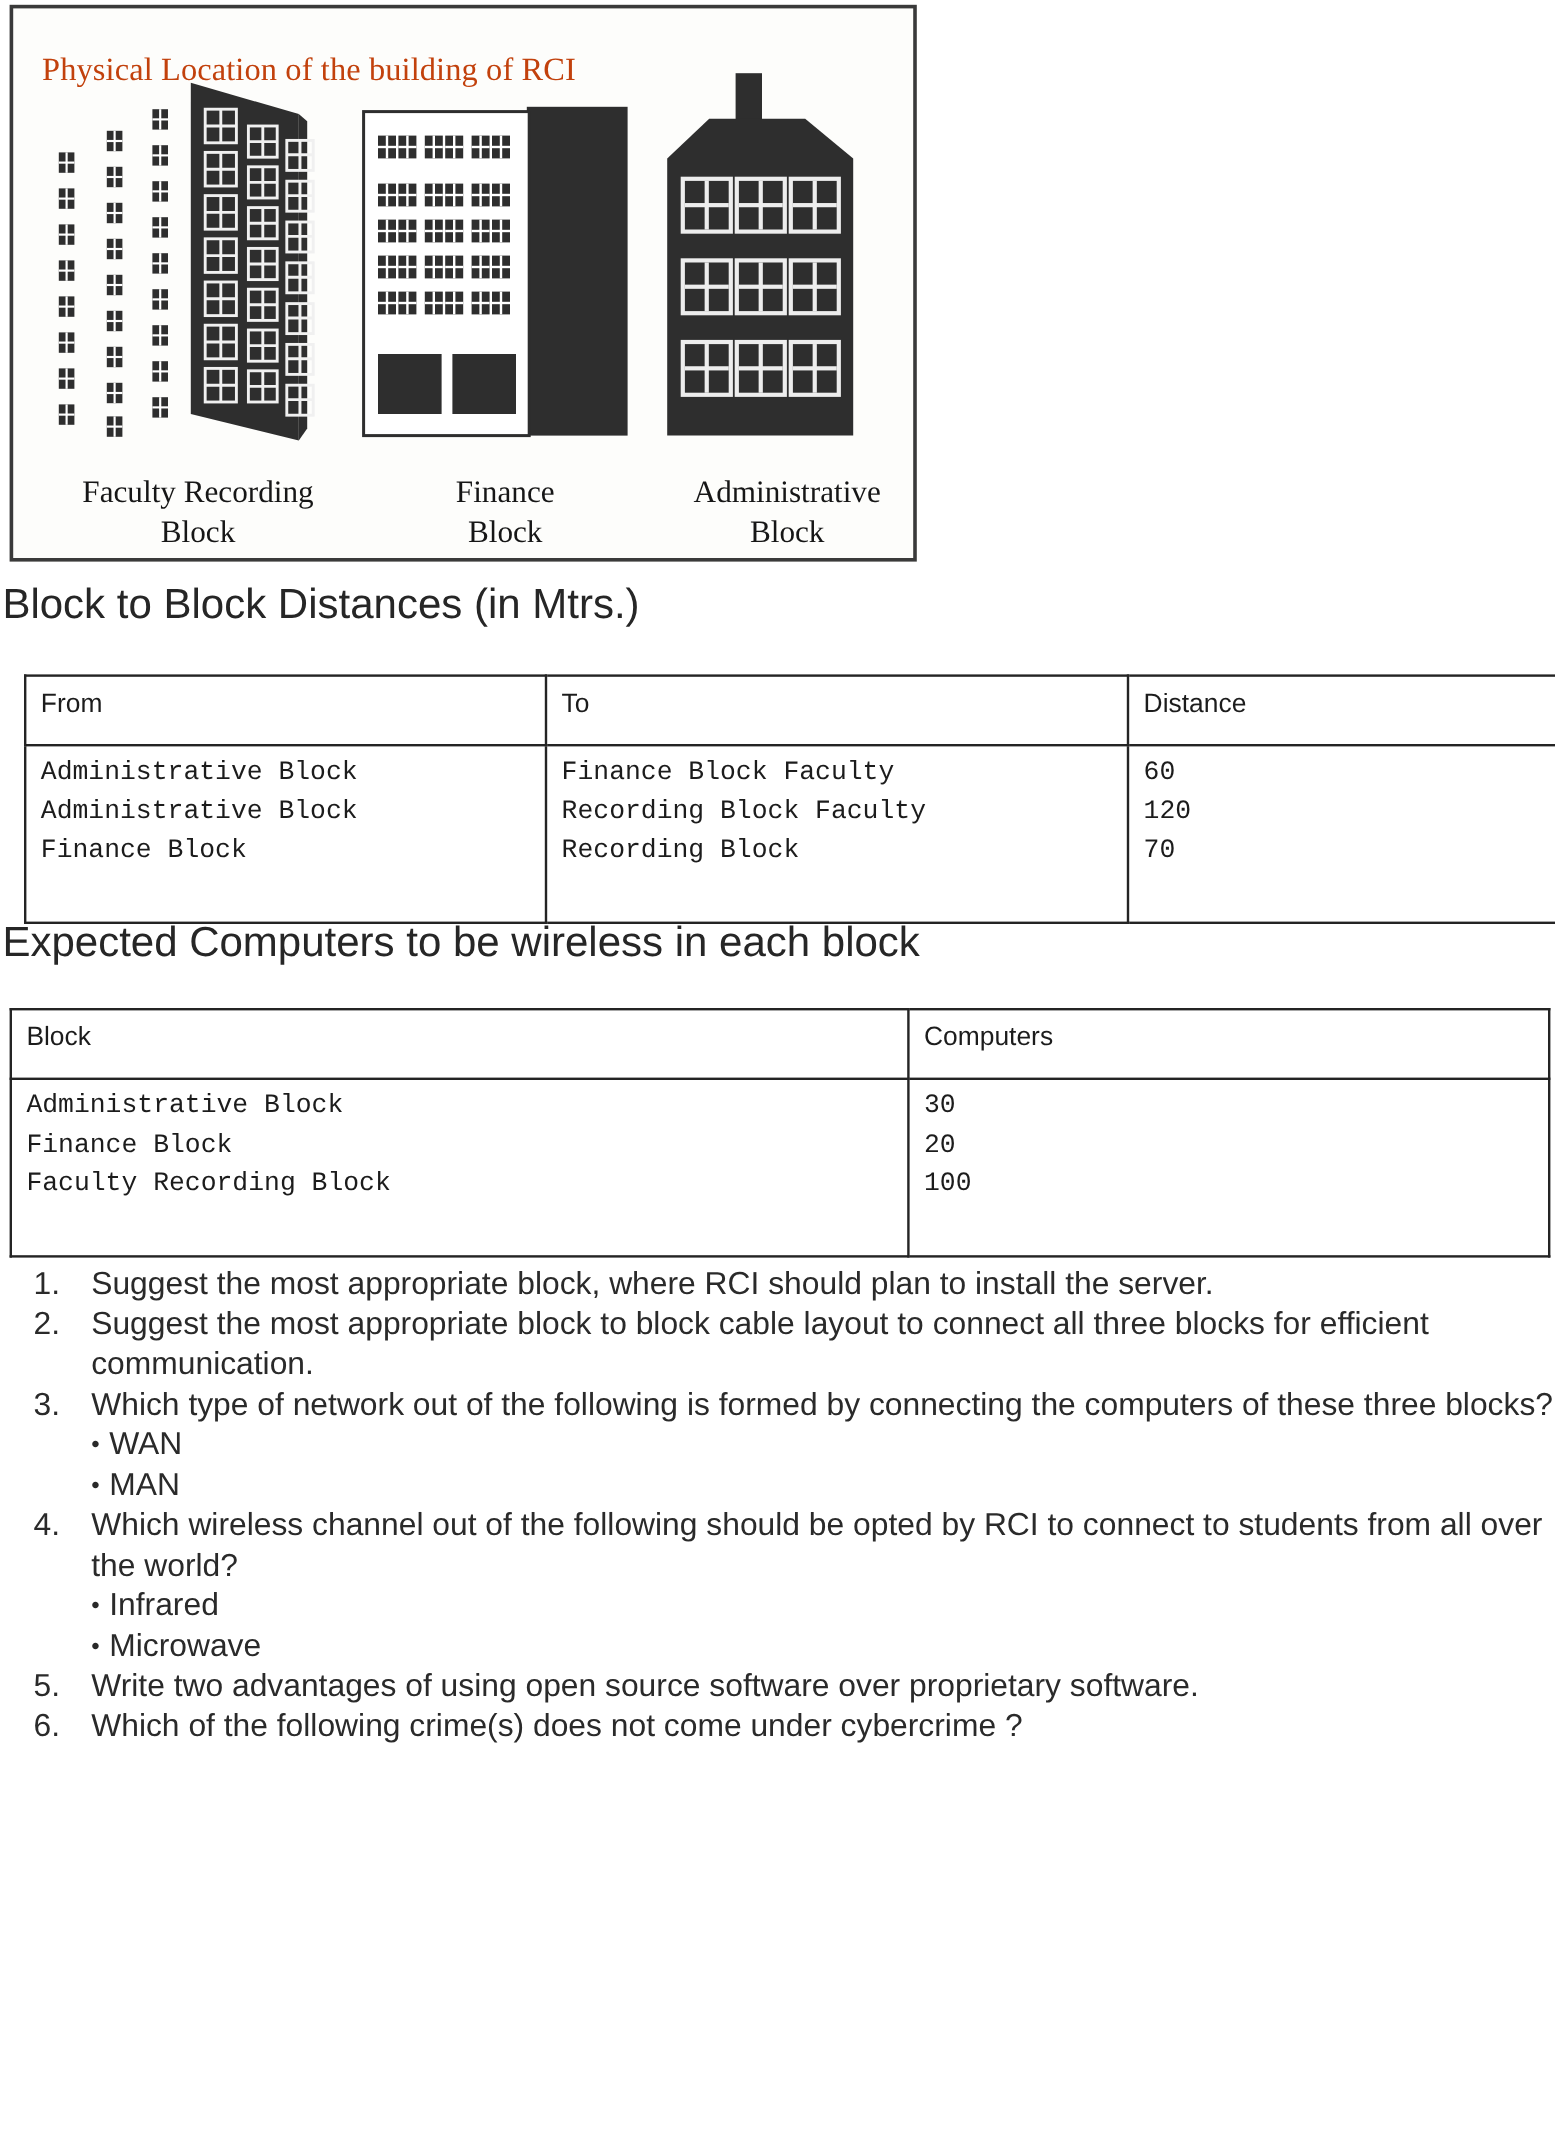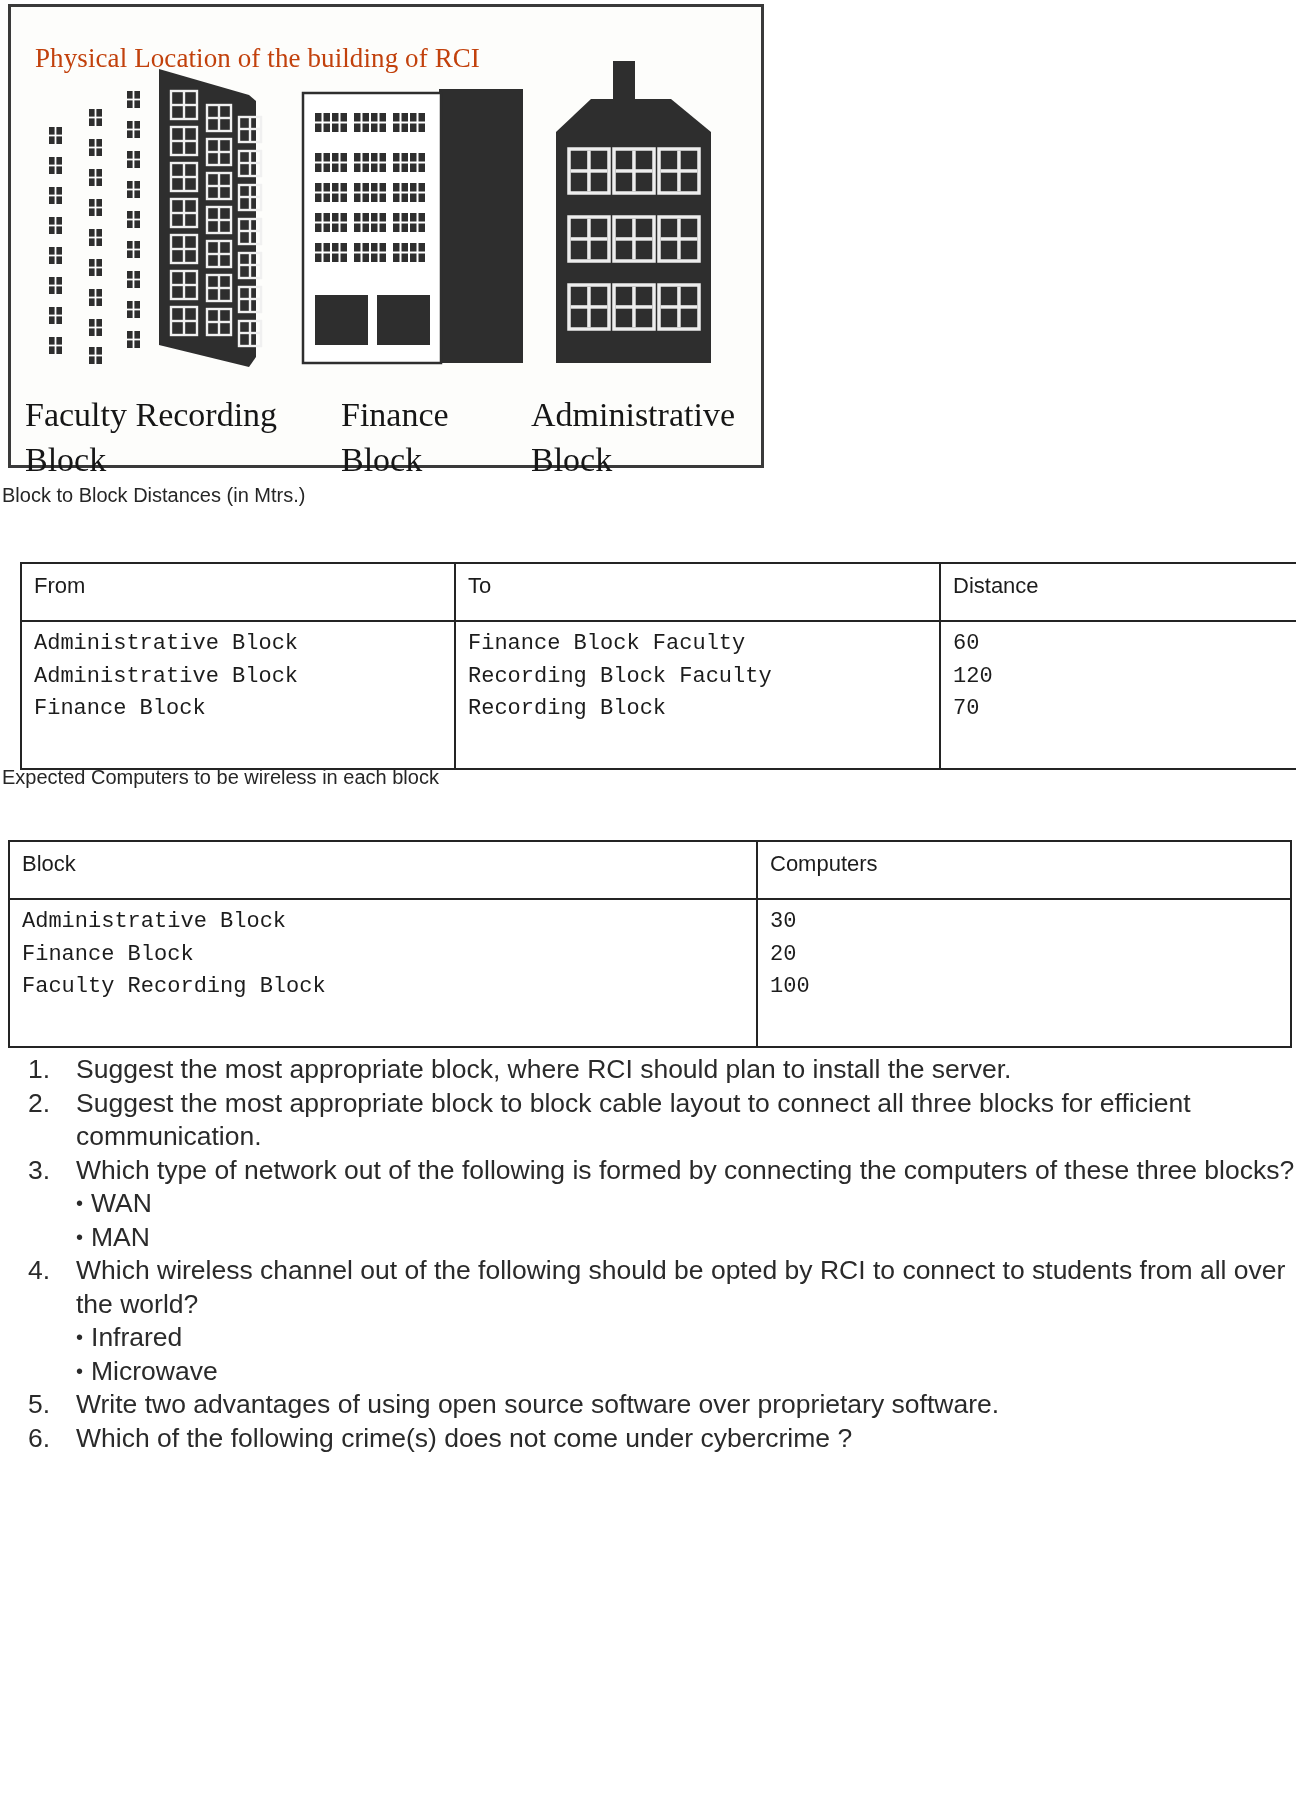"Faculty Recording" .blk-caption { font-size: 34px -> 26px; text-align: none -> center }
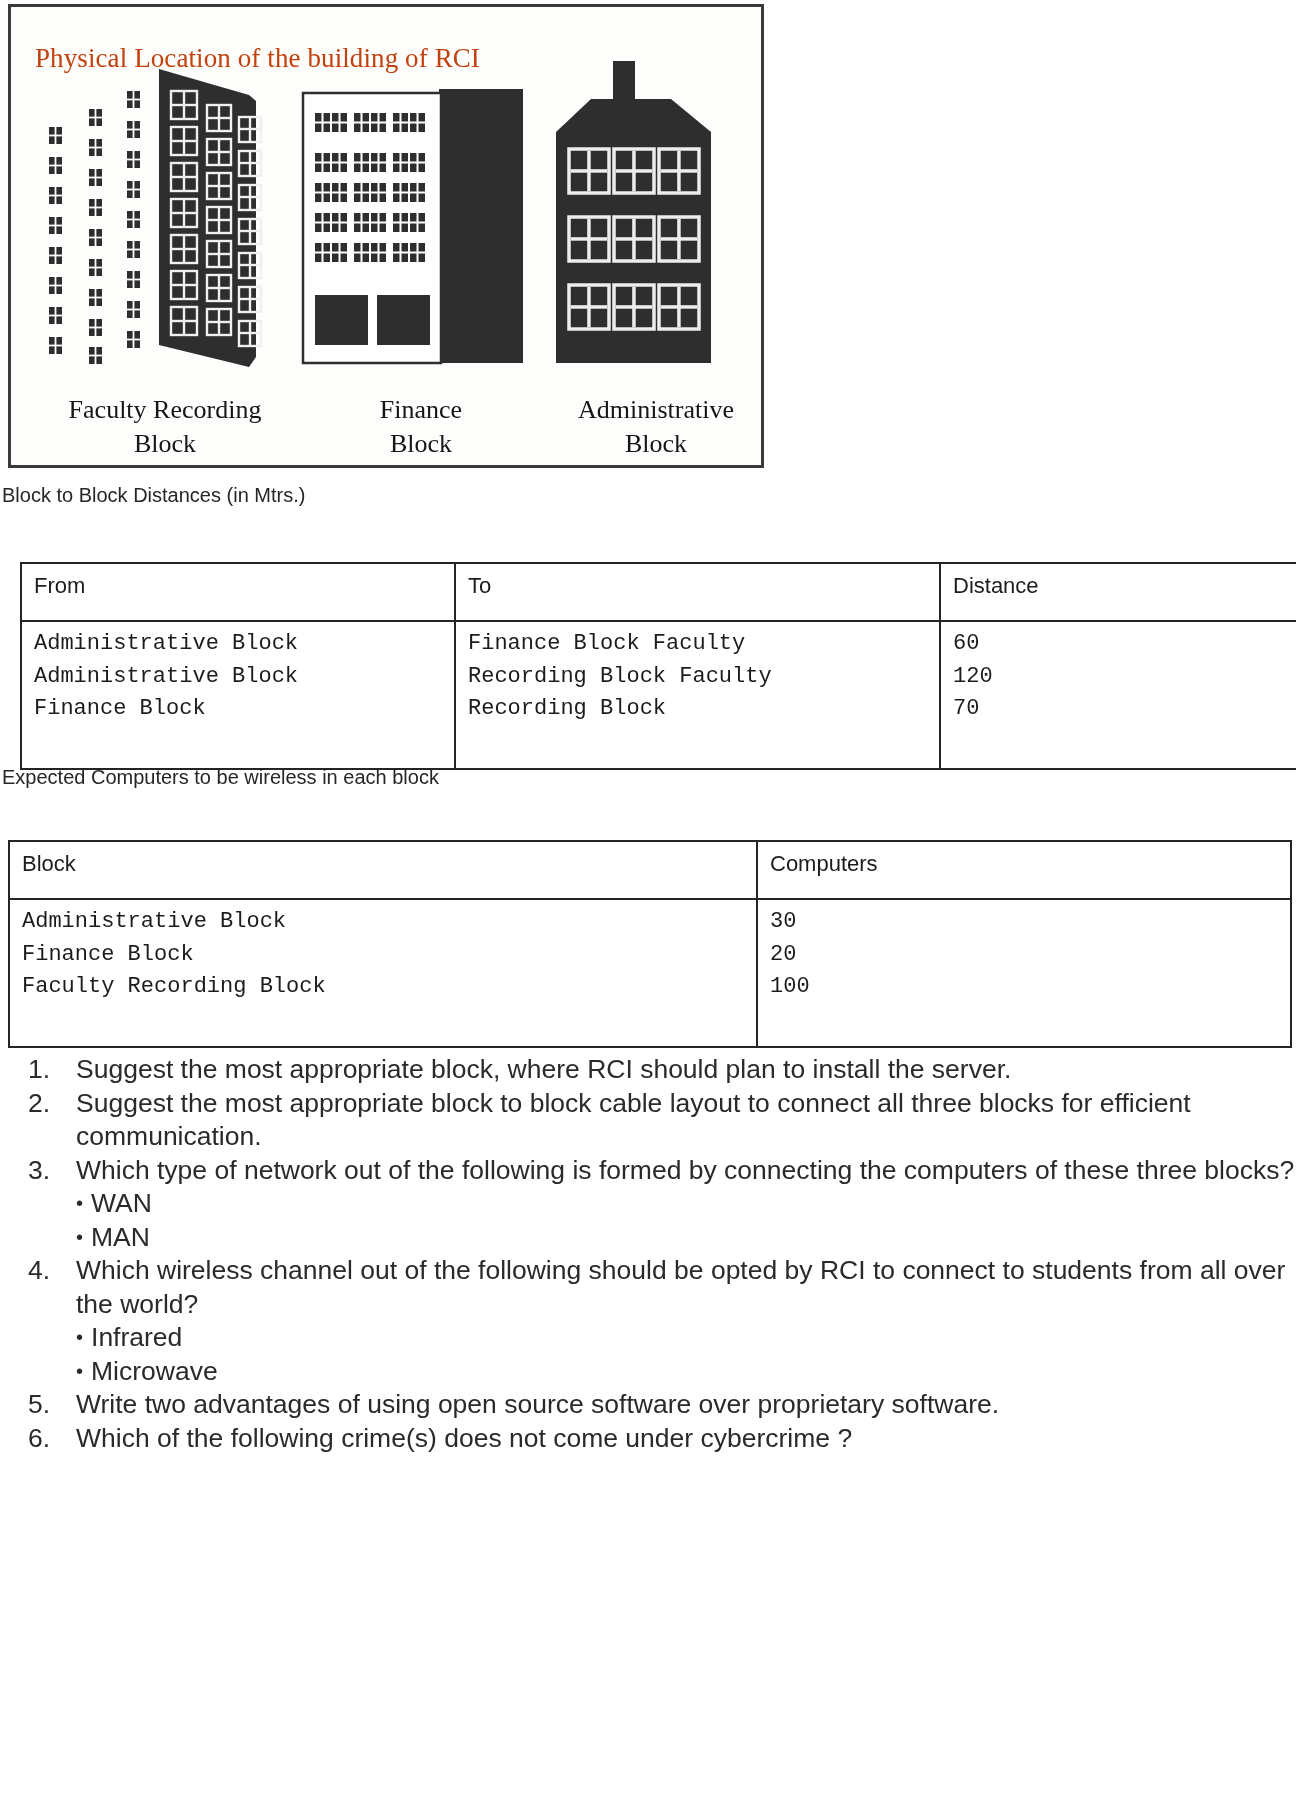"Block to Block Distances (in" .section-caption { font-size: 20px -> 35px }
